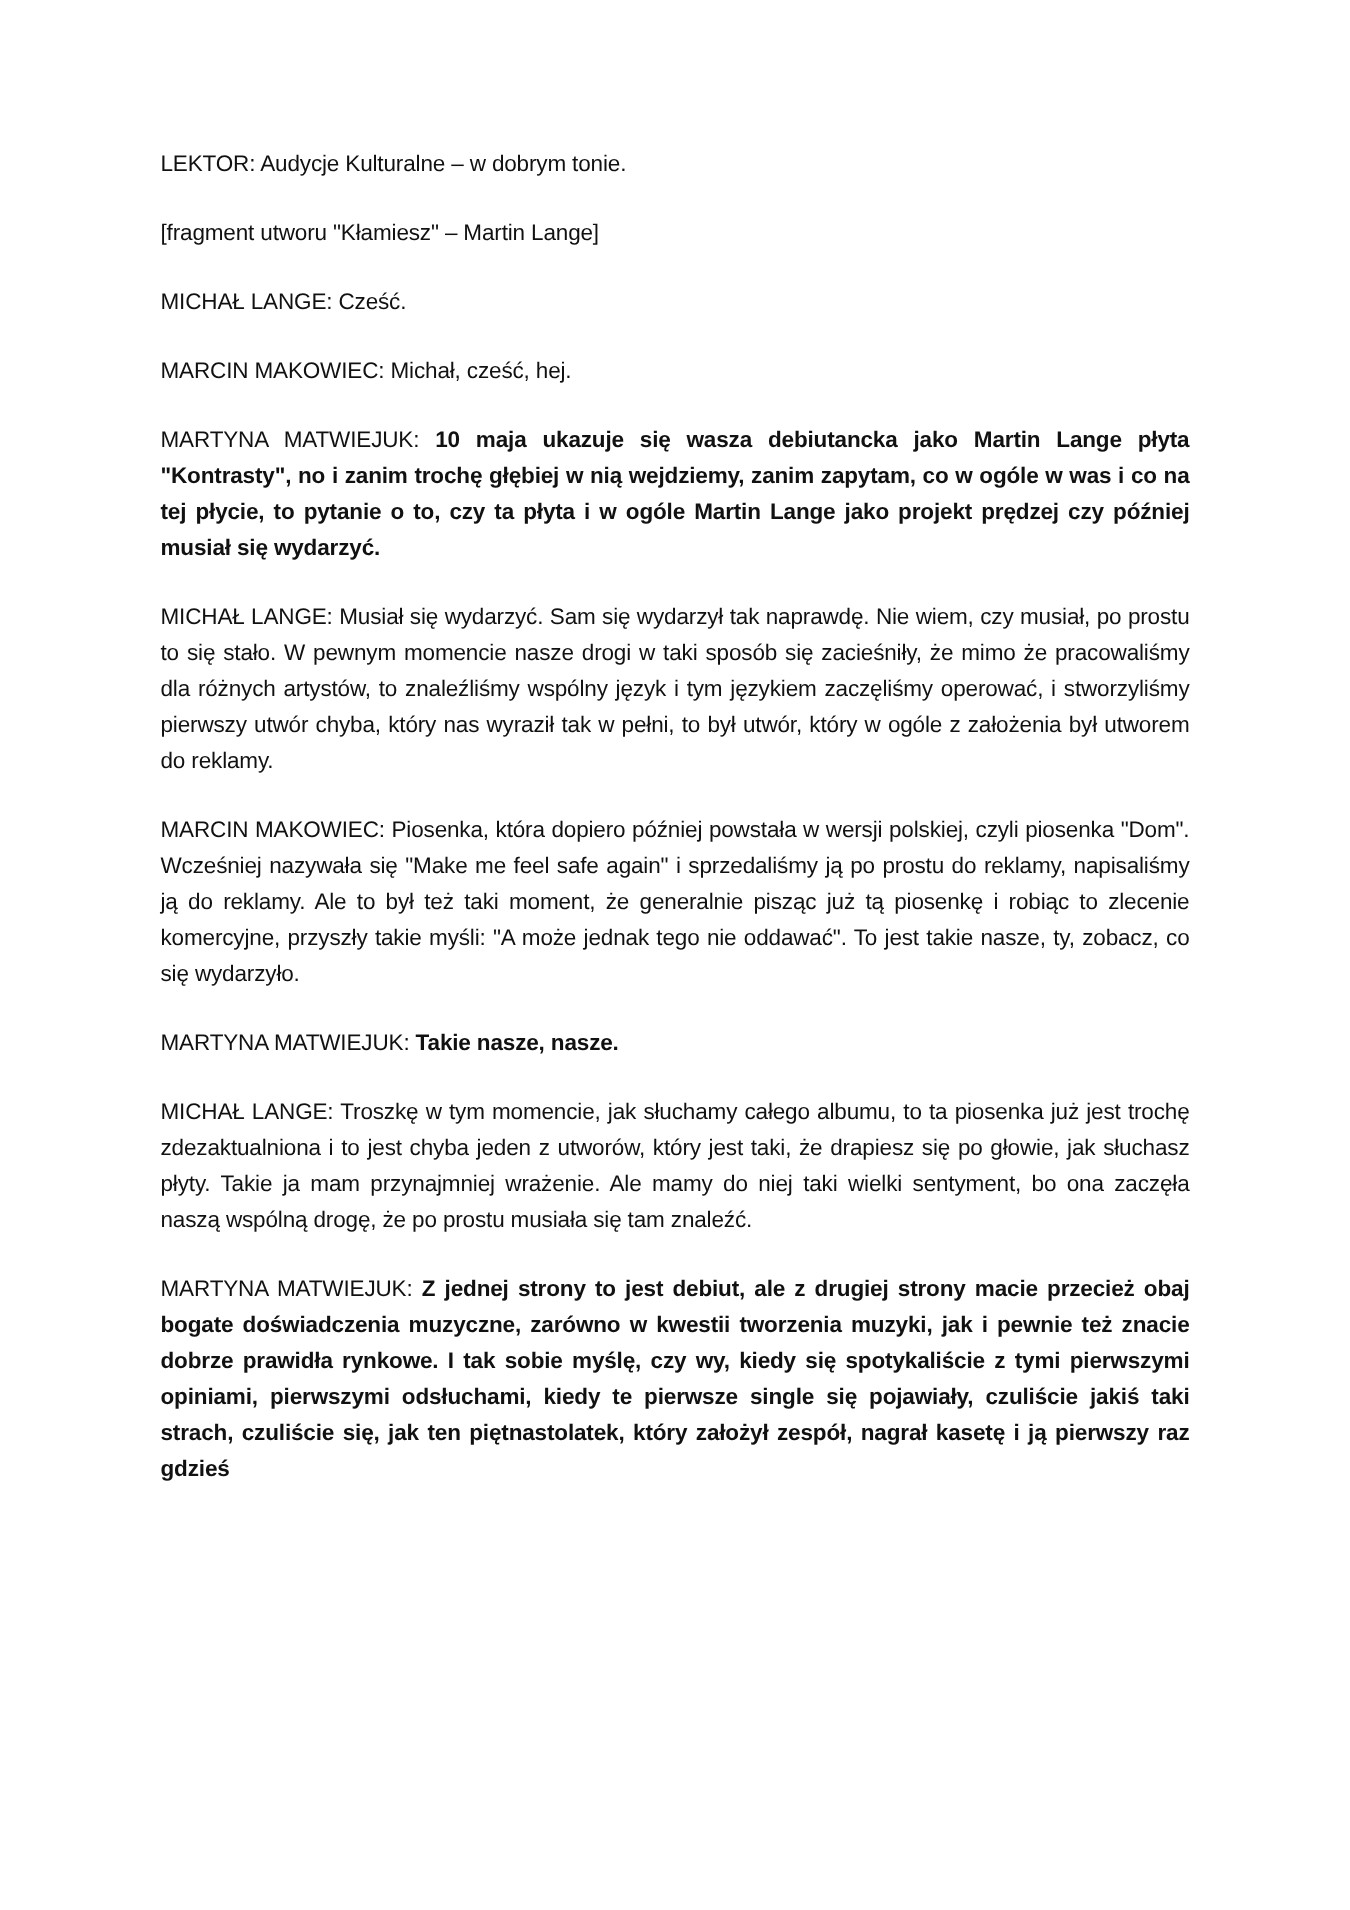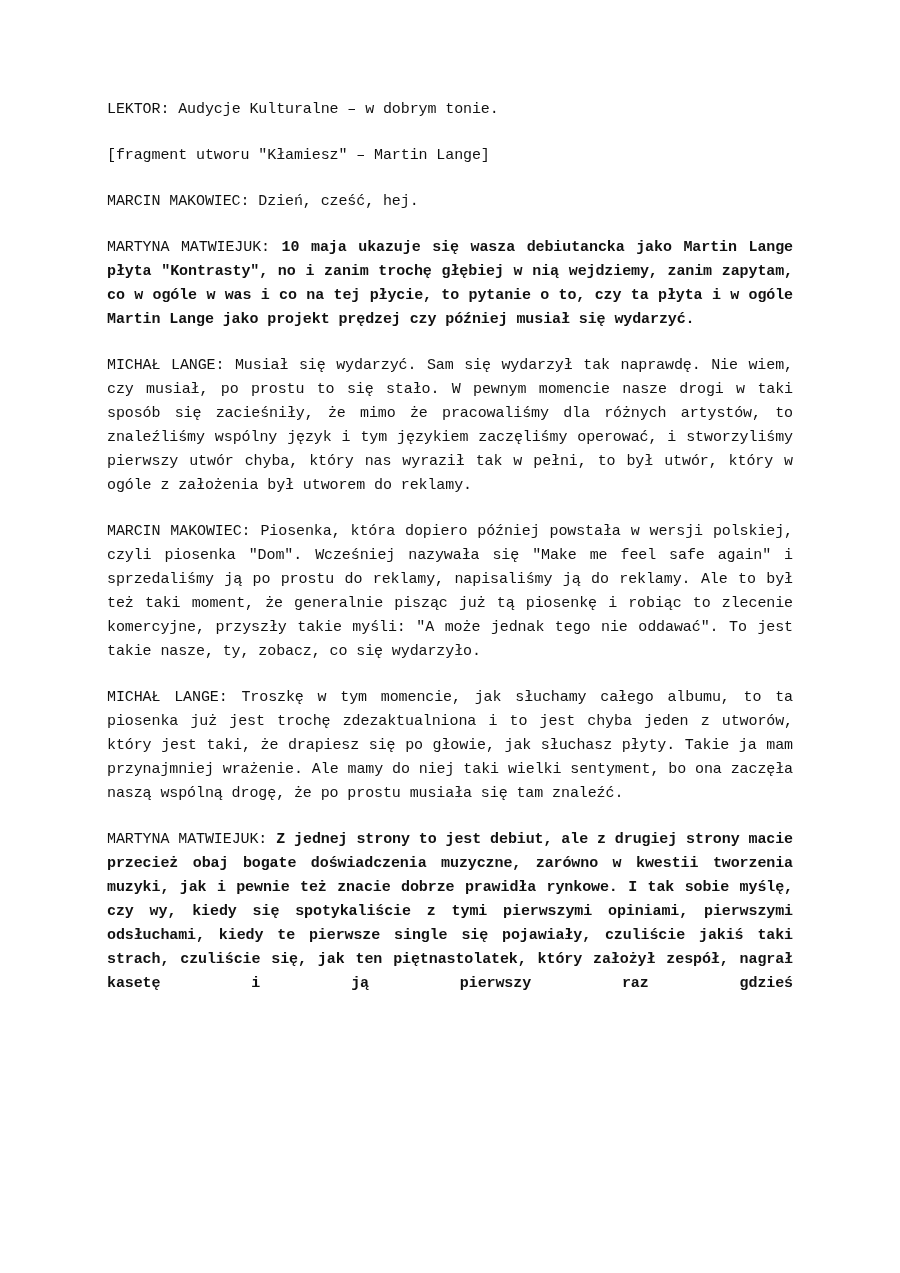"LEKTOR: Audycje Kulturalne – w" .page { font-family: Liberation Mono, monospace -> none }
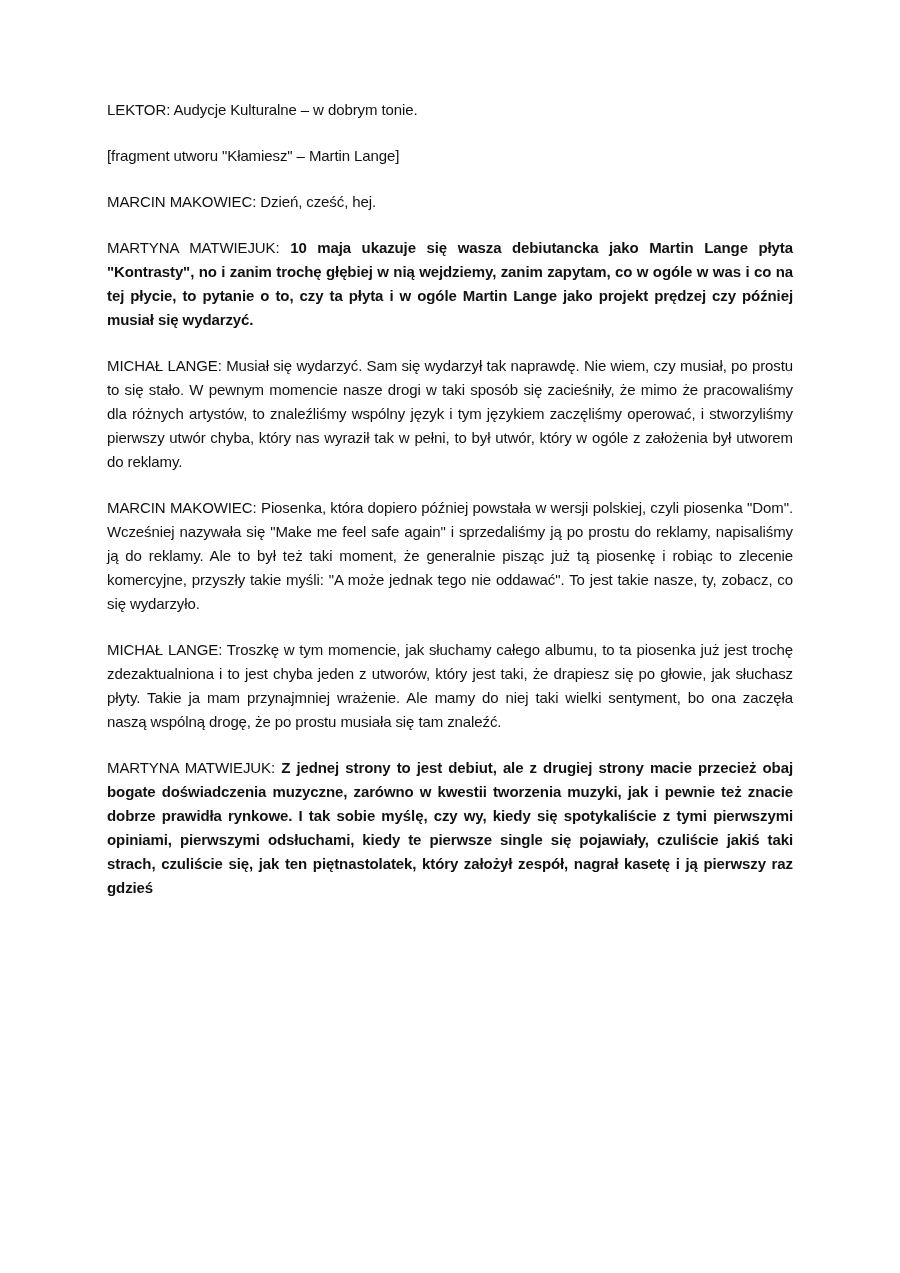"MICHAŁ LANGE: Cześć." p.para { html: none -> <p><span>MICHAŁ LANGE:</span> <span>Cześć.</span></p> }
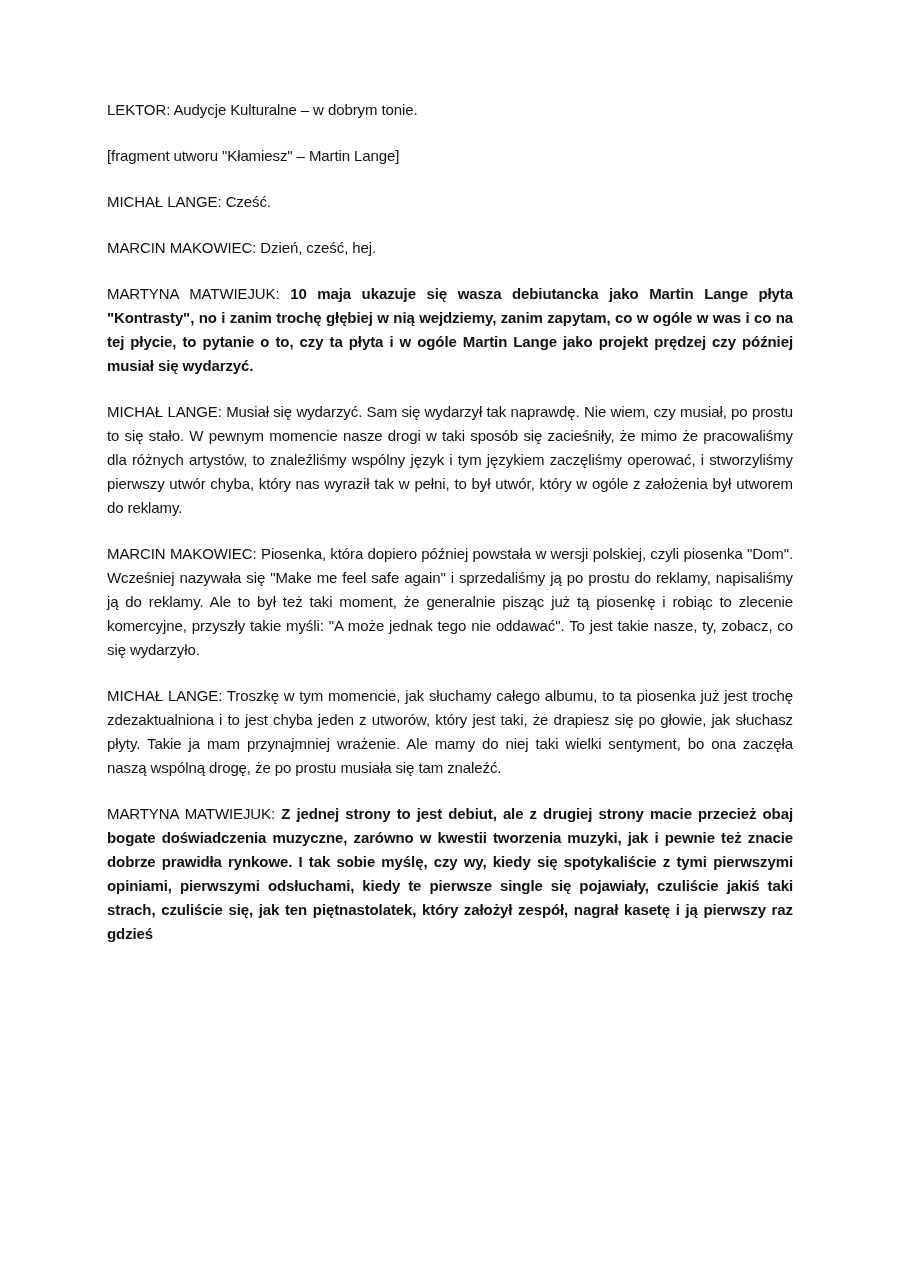"Dzień, cześć, hej." span.speech { text: Dzień -> Michał }
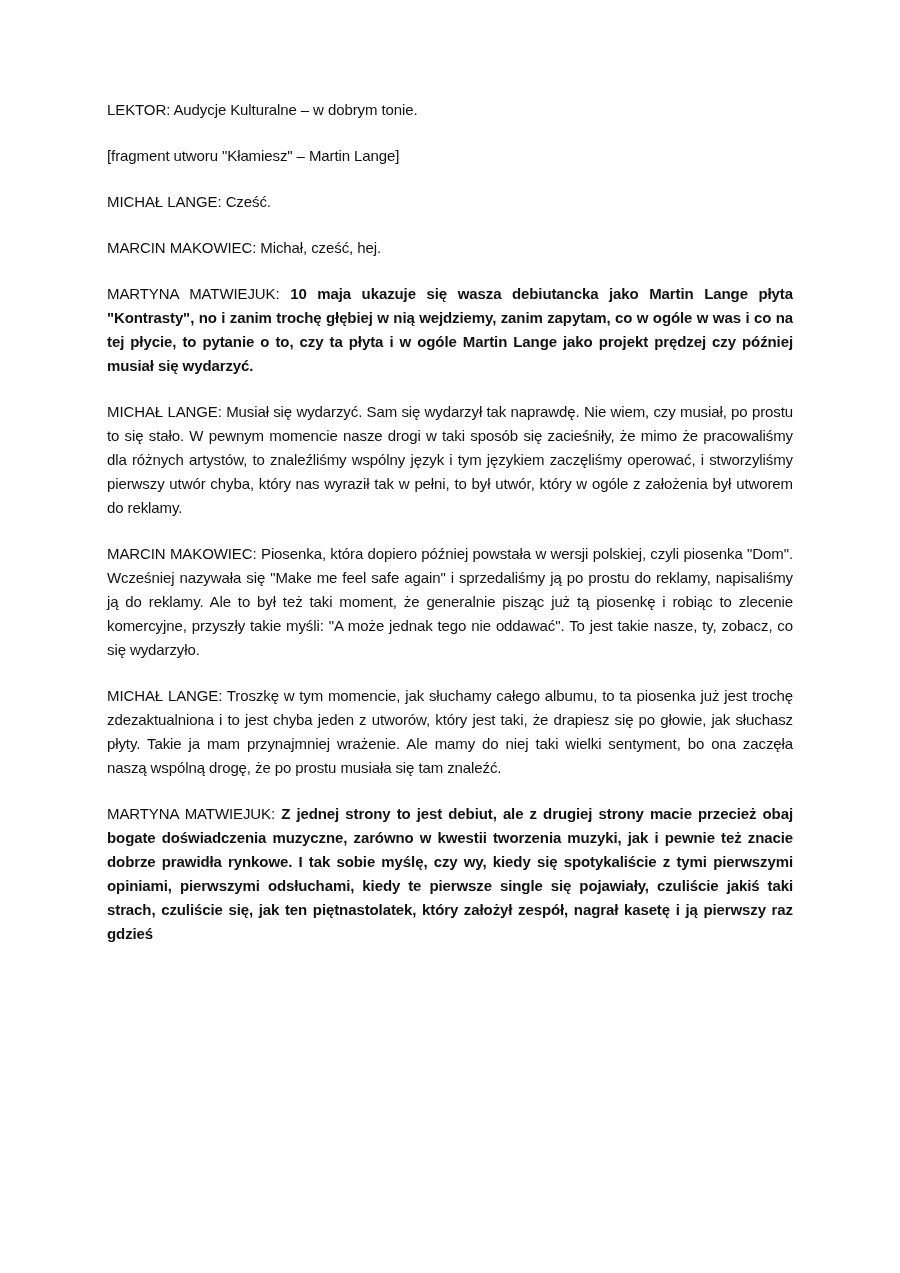"MARTYNA MATWIEJUK: Takie nasze, nasze." p.para { html: none -> <p><span>MARTYNA MATWIEJUK:</span> <span>Takie nasze, nasze.</span></p> }
